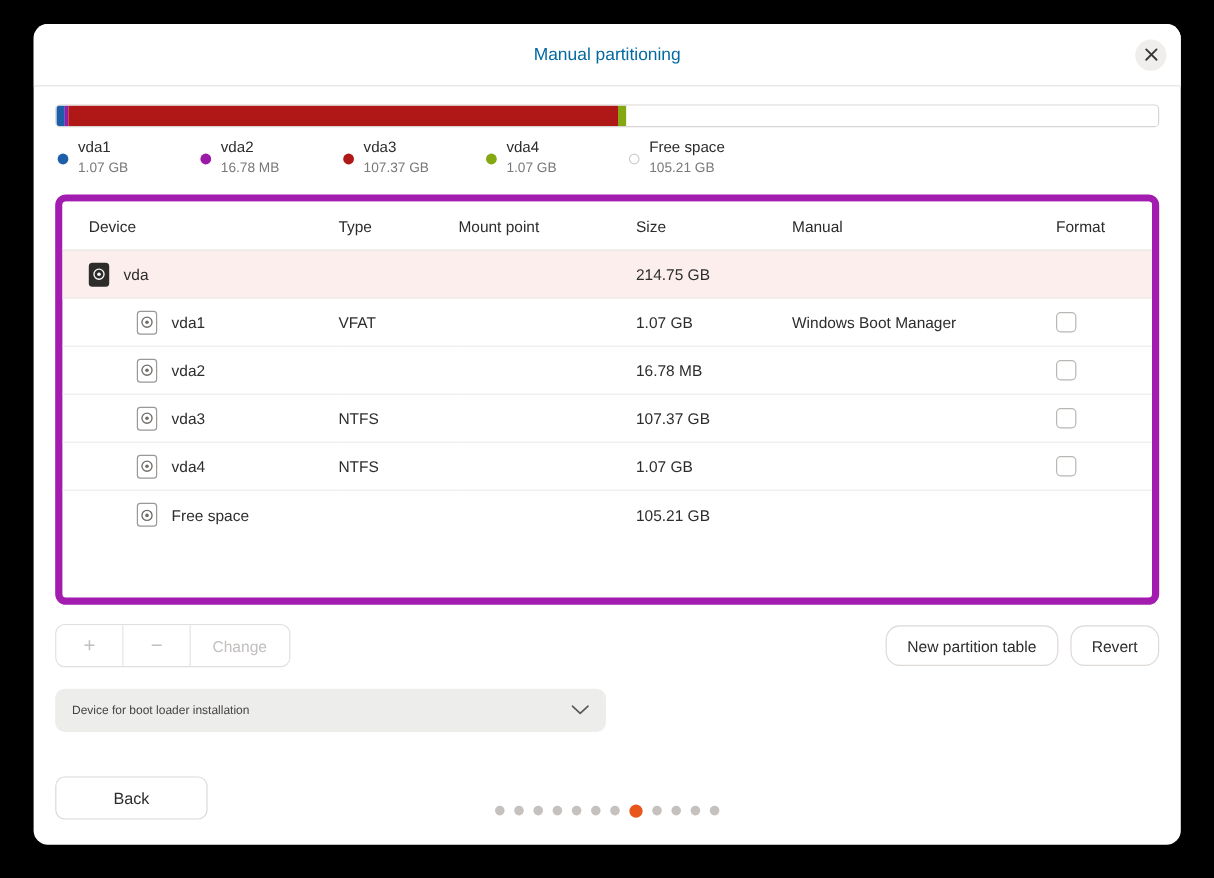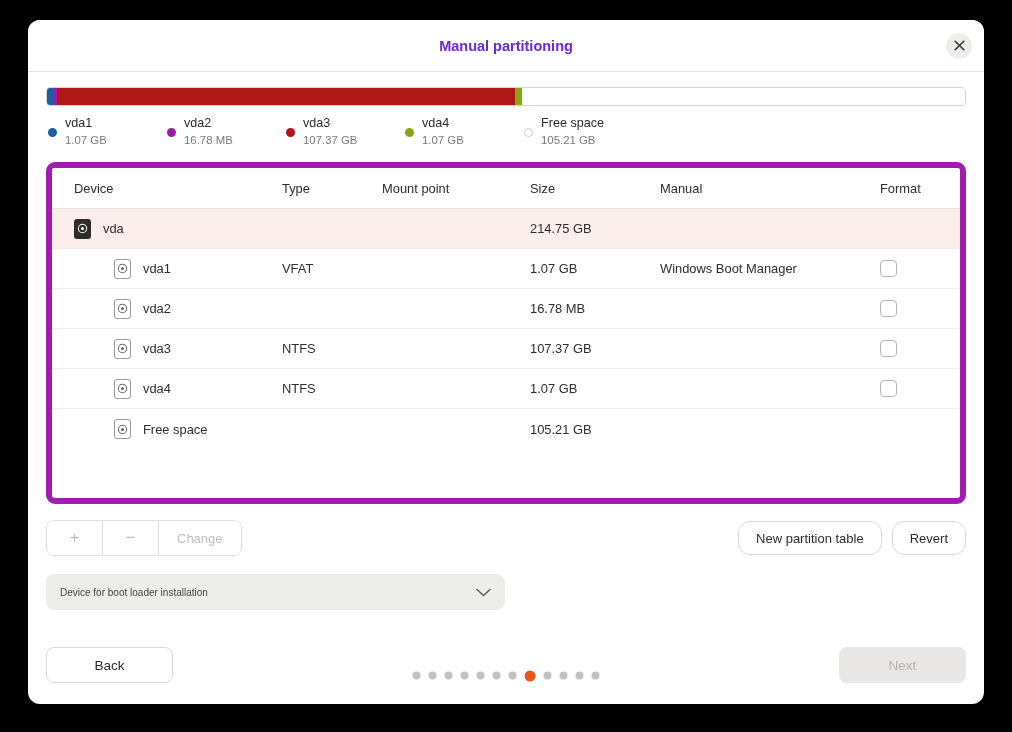"Manual partitioning" .titlebar-title { color: #6d28d9 -> #0369a1; font-weight: bold -> normal }
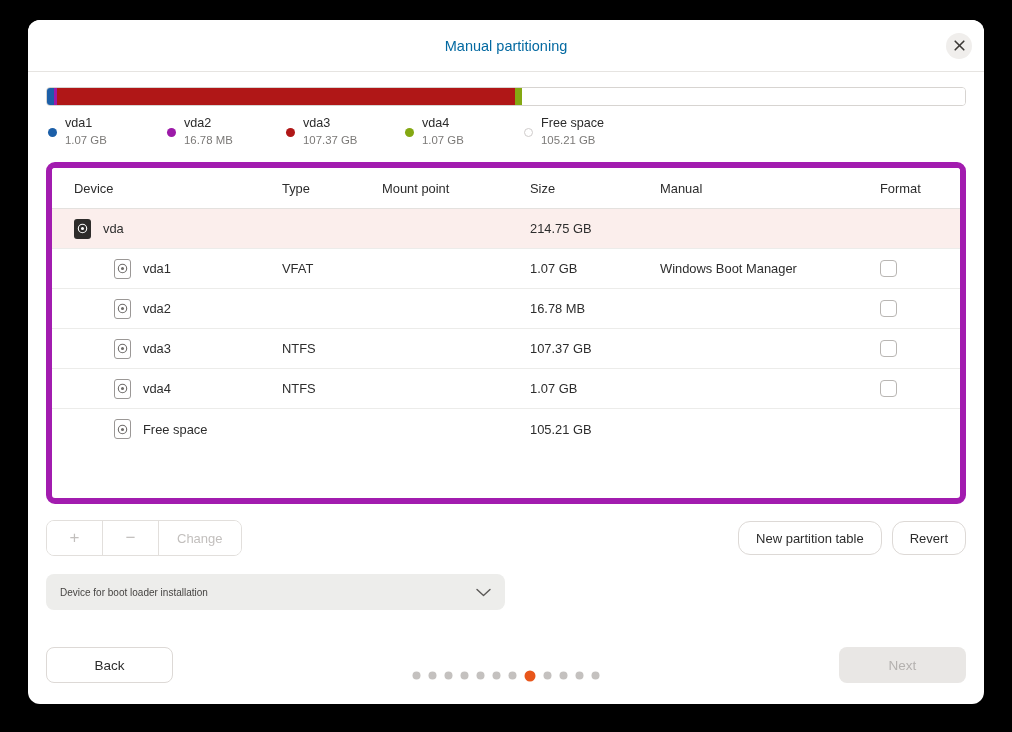"Next" button.footer-btn { html: <button>Next</button> -> none }
